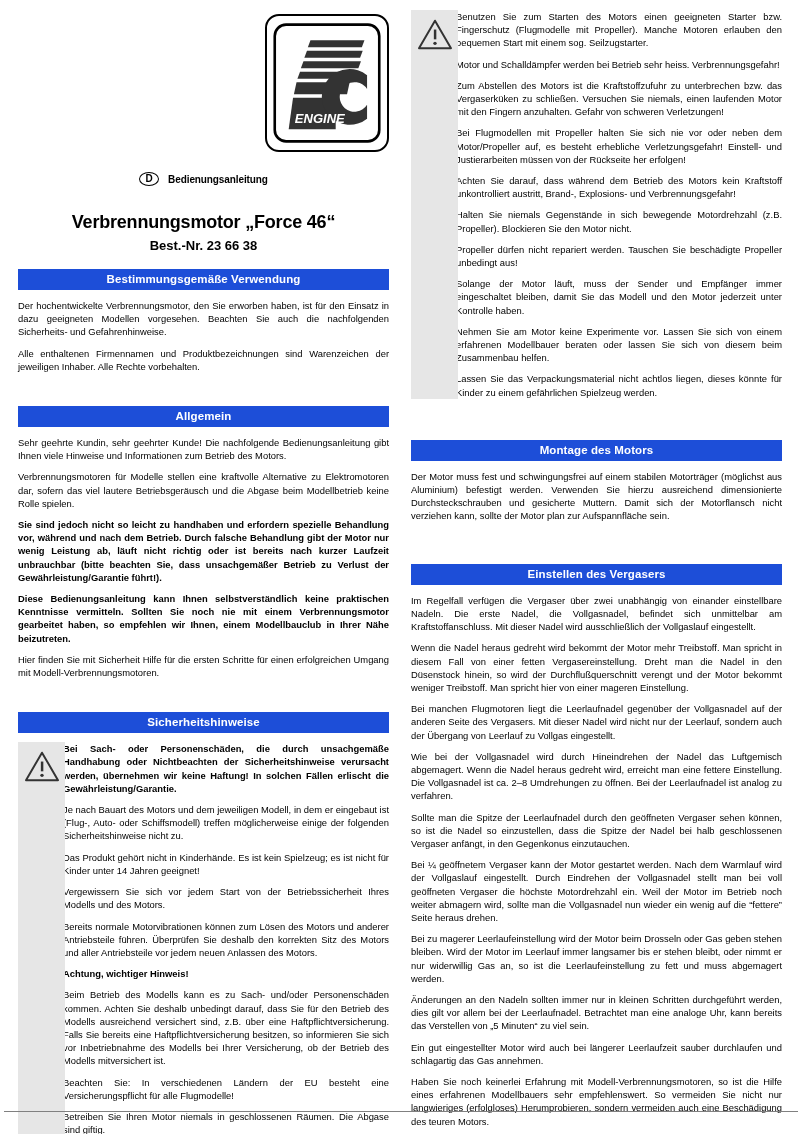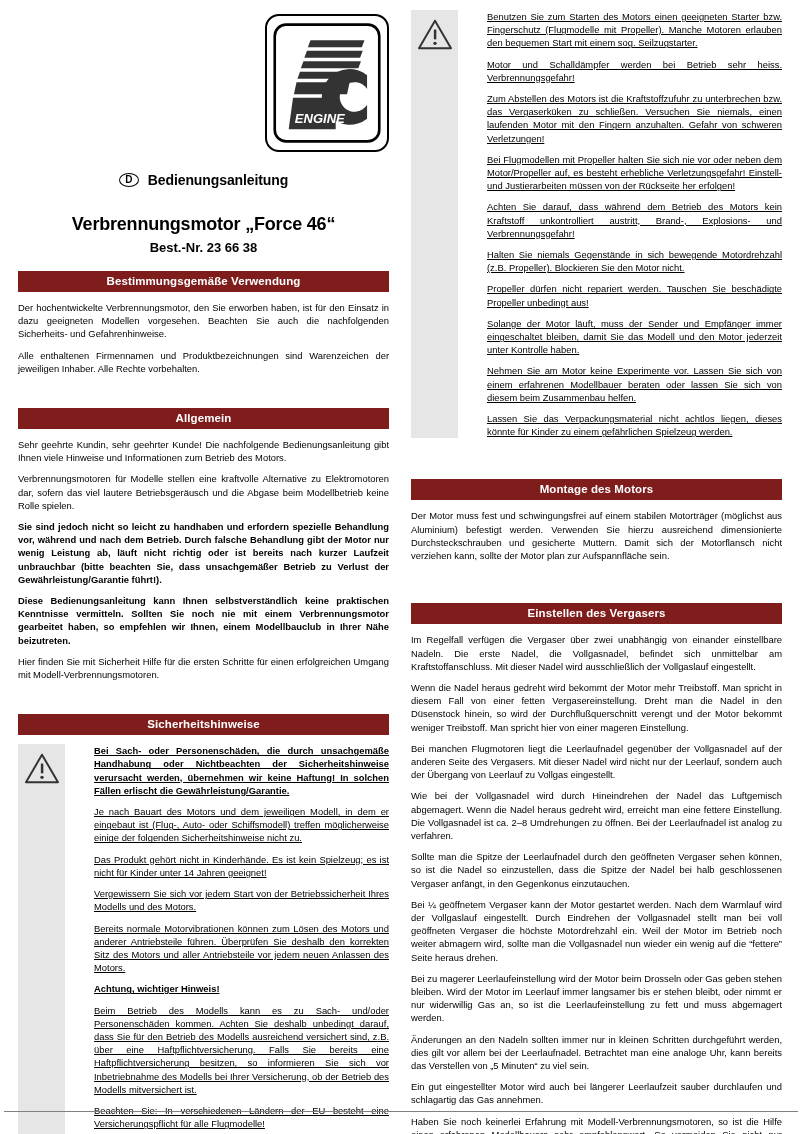"Benutzen Sie zum Starten des" .warn-block { padding-left: 76px -> 45px; text-decoration: underline -> none }
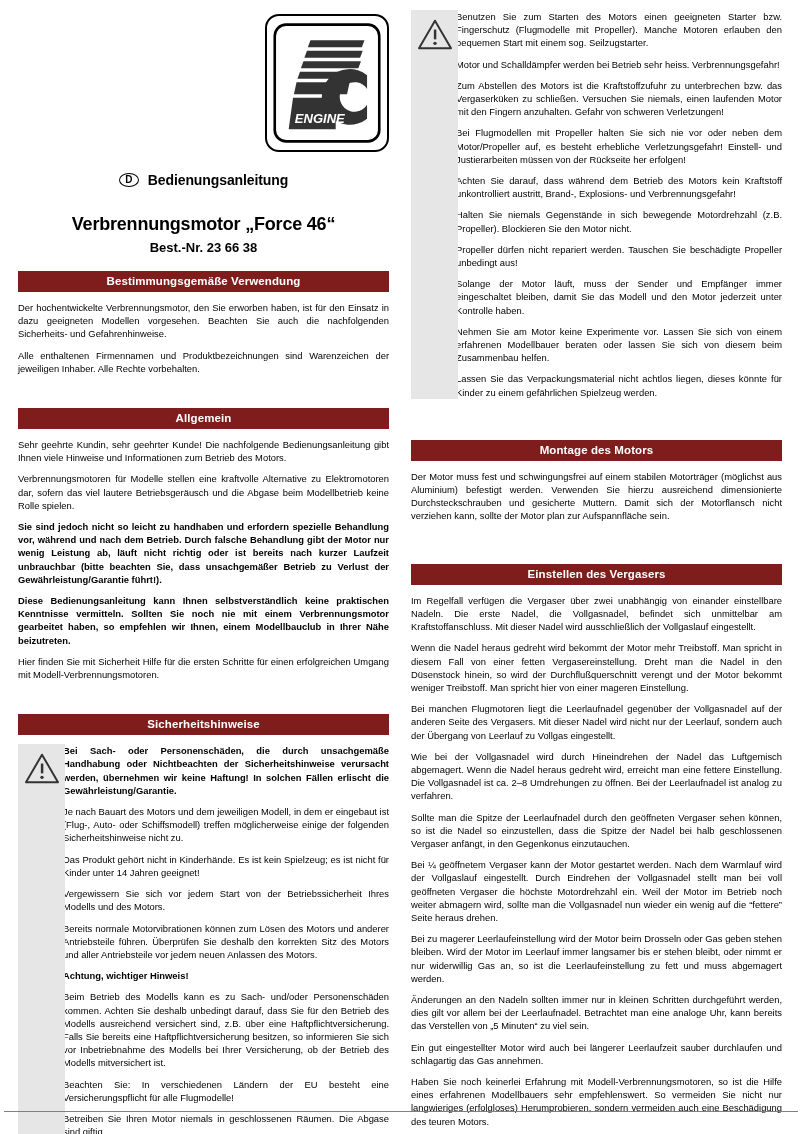"Bedienungsanleitung" .manual-label { font-size: 14px -> 10px }
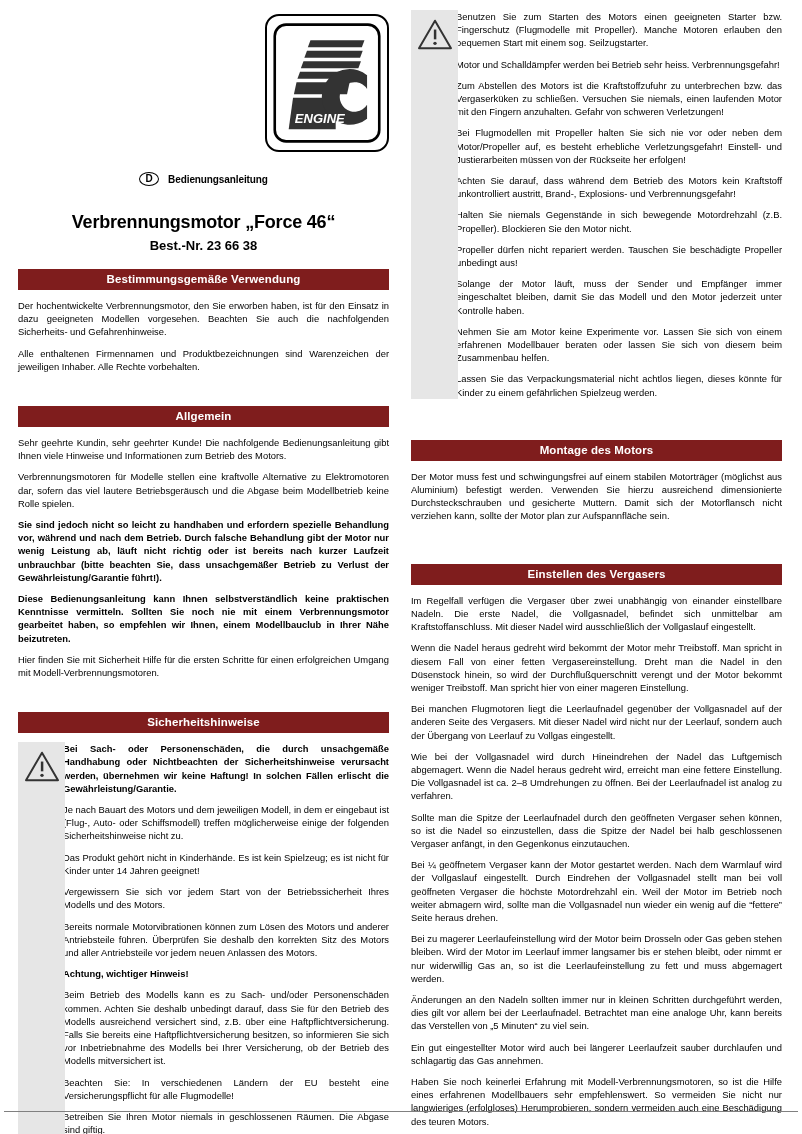"Bestimmungsgemäße Verwendung" .sec-head { background: #7f1d1d -> #1d4ed8 }
